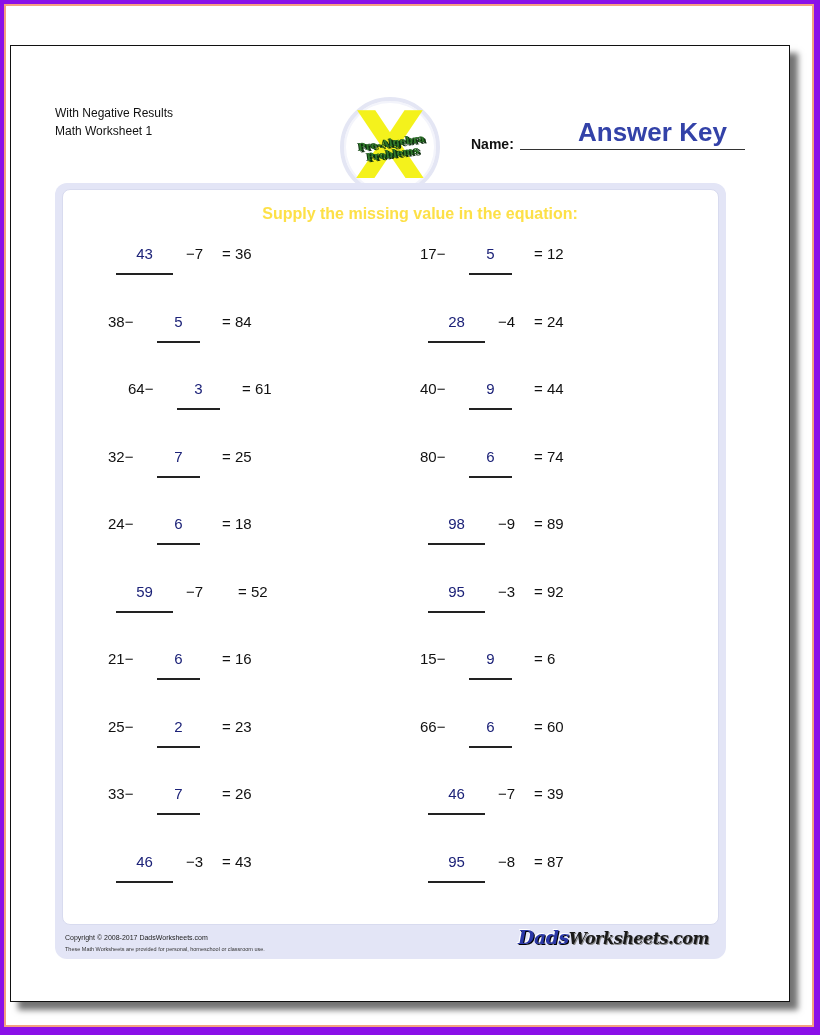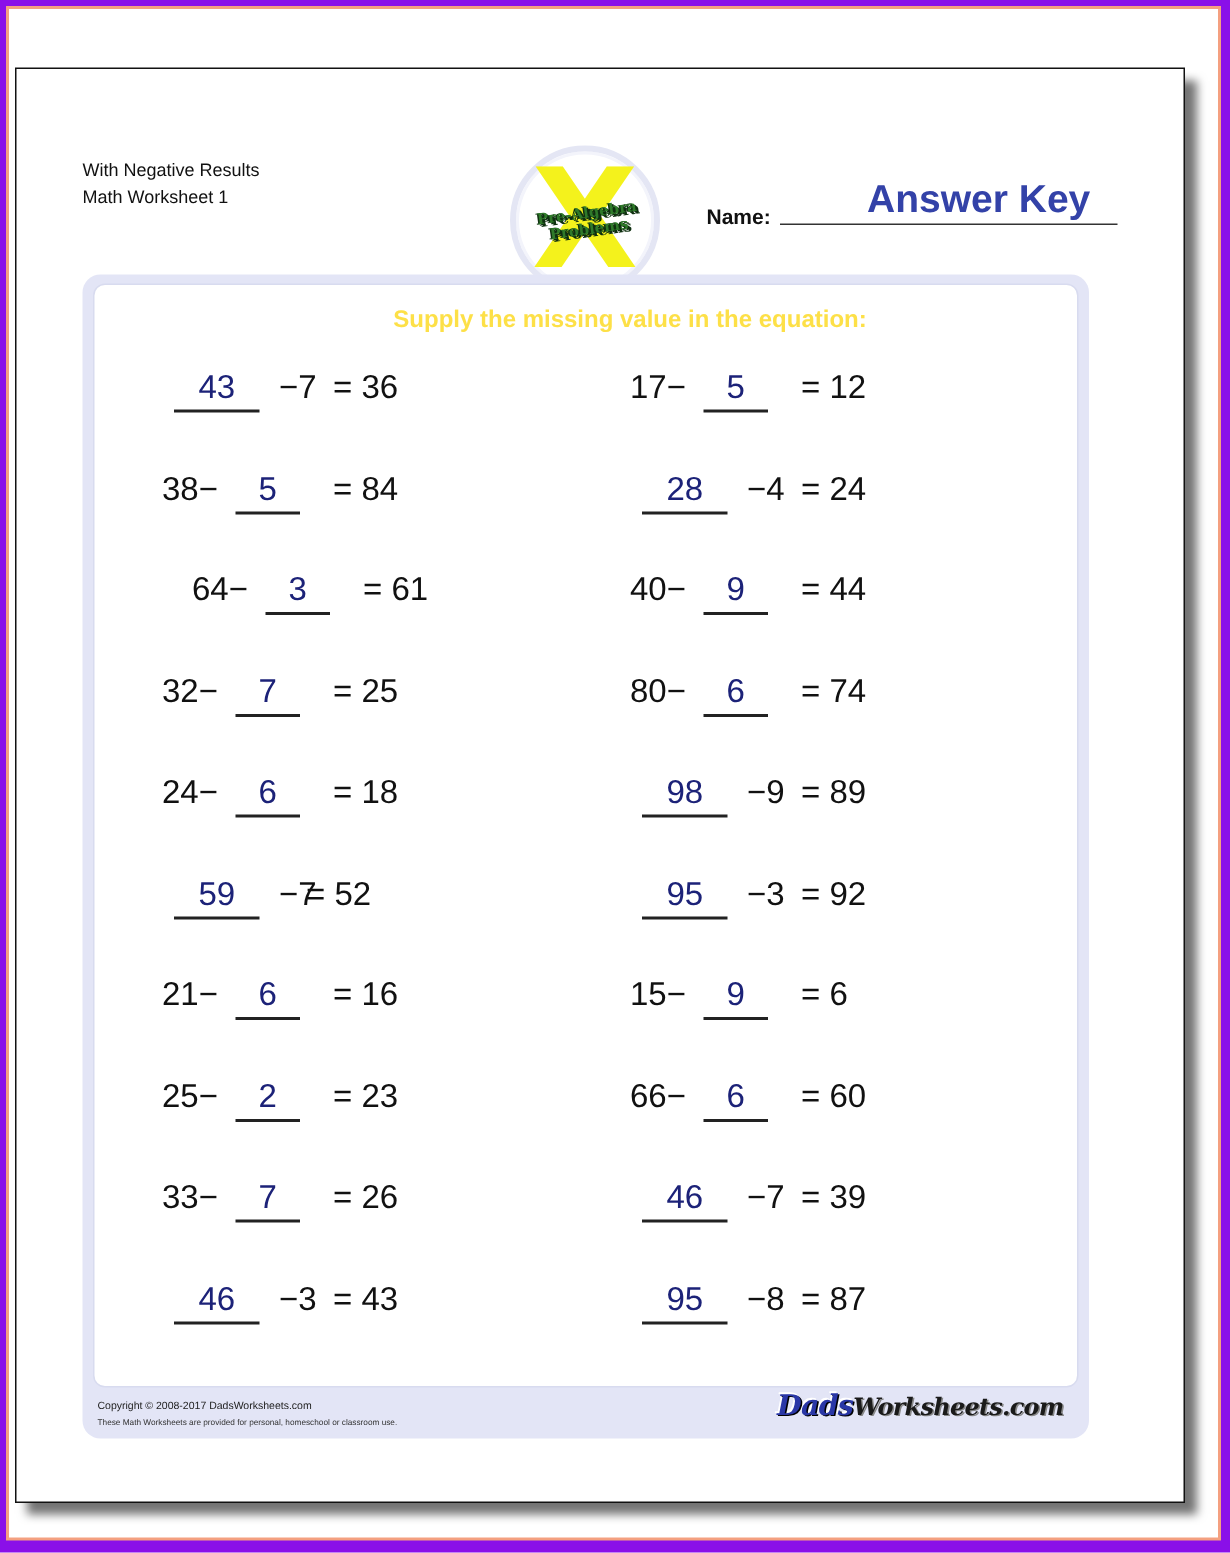"43" .prob { font-size: 22px -> 15px }
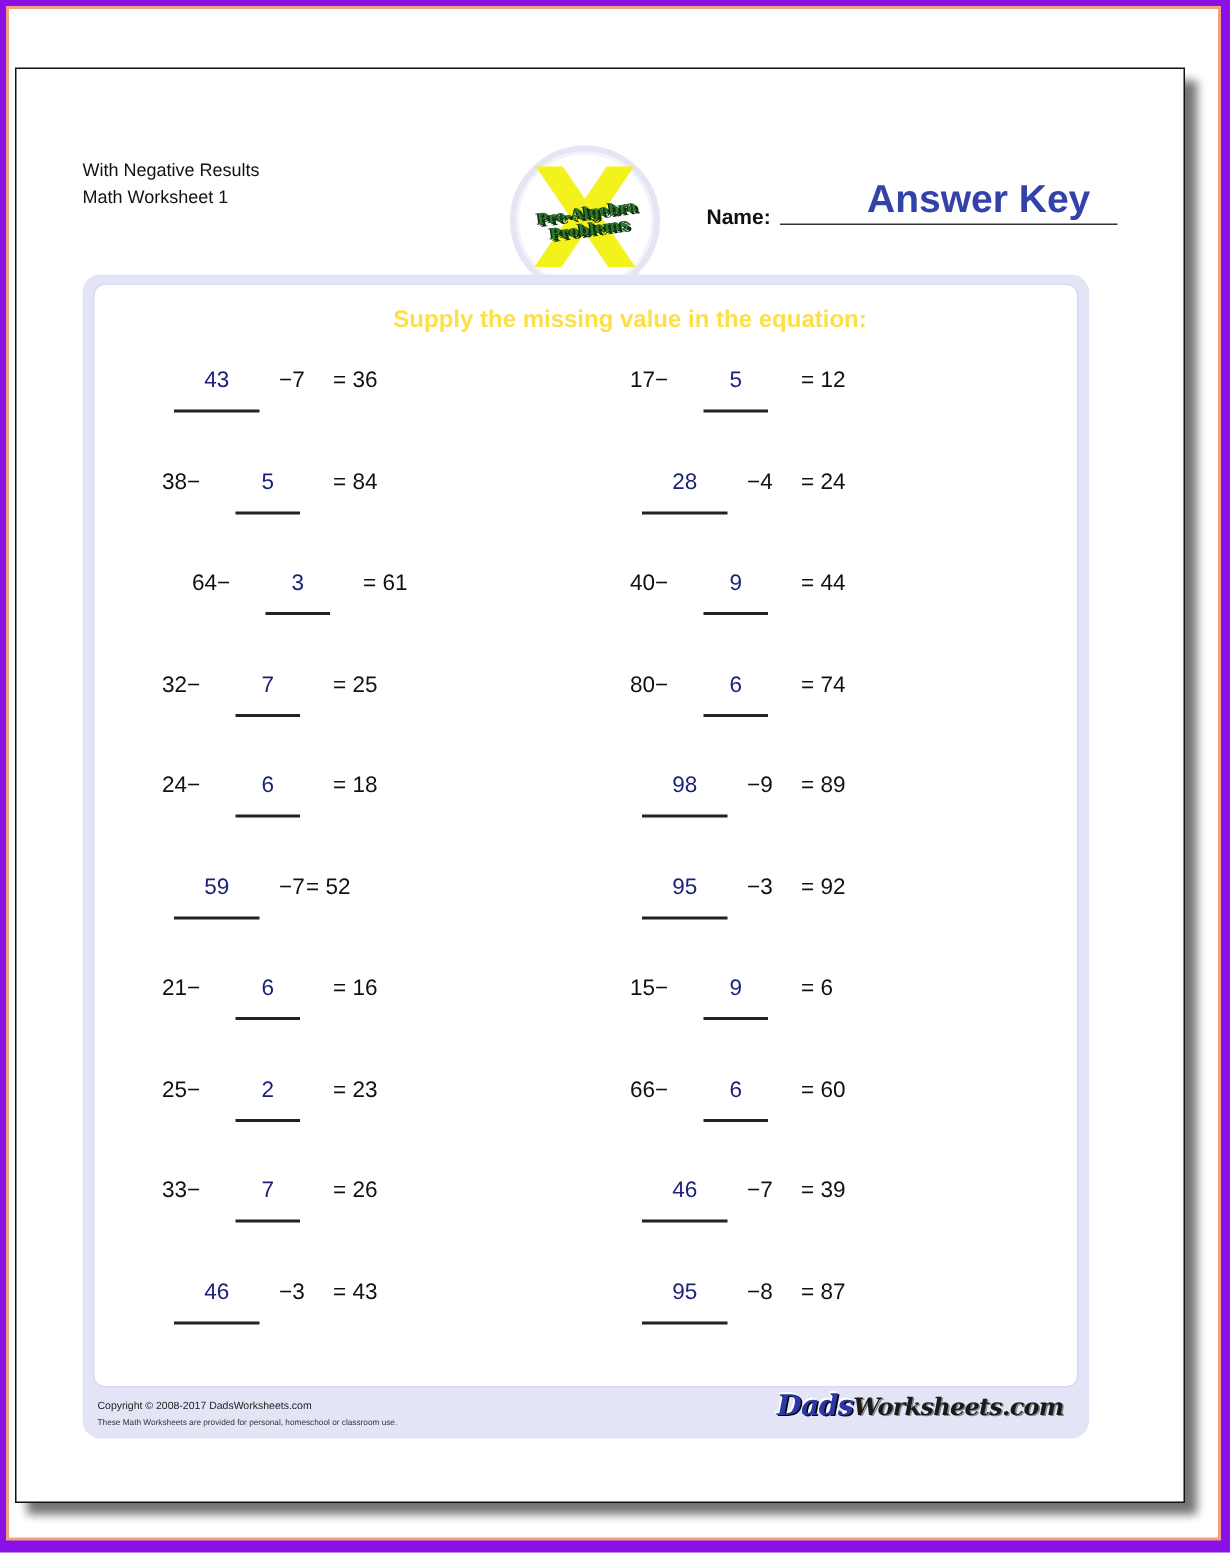"= 52" span { left: 96px -> 130px }
